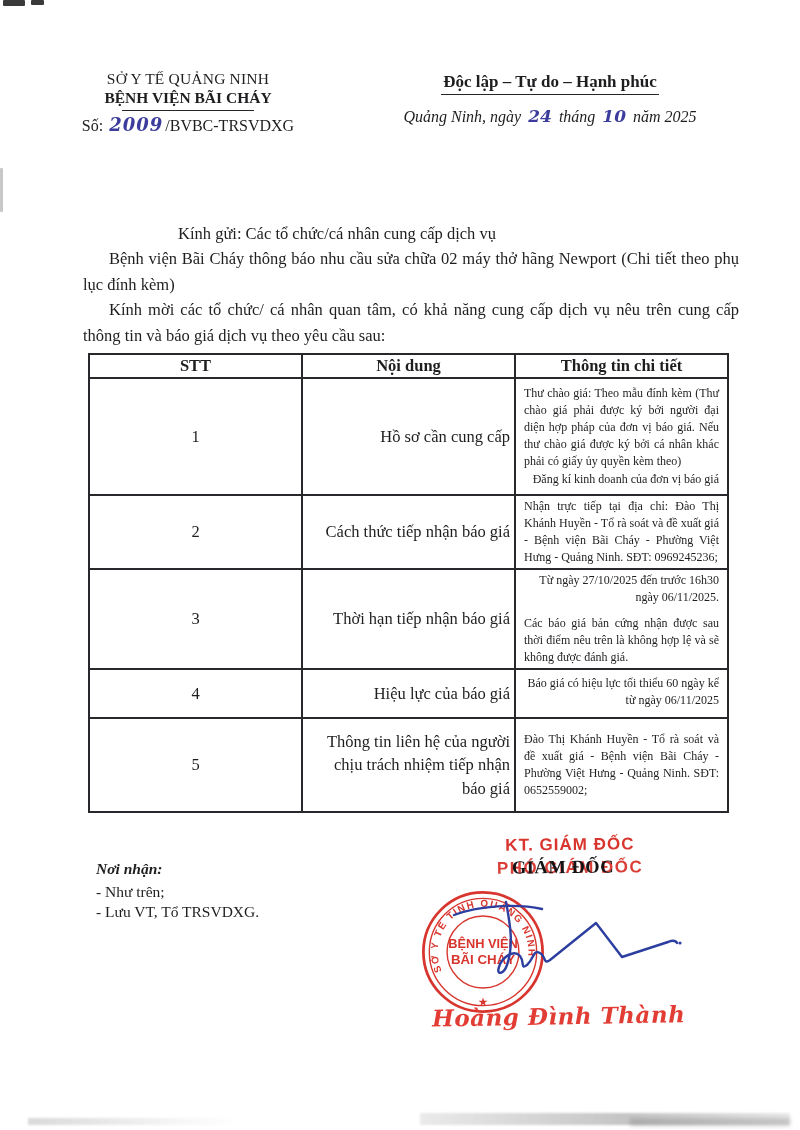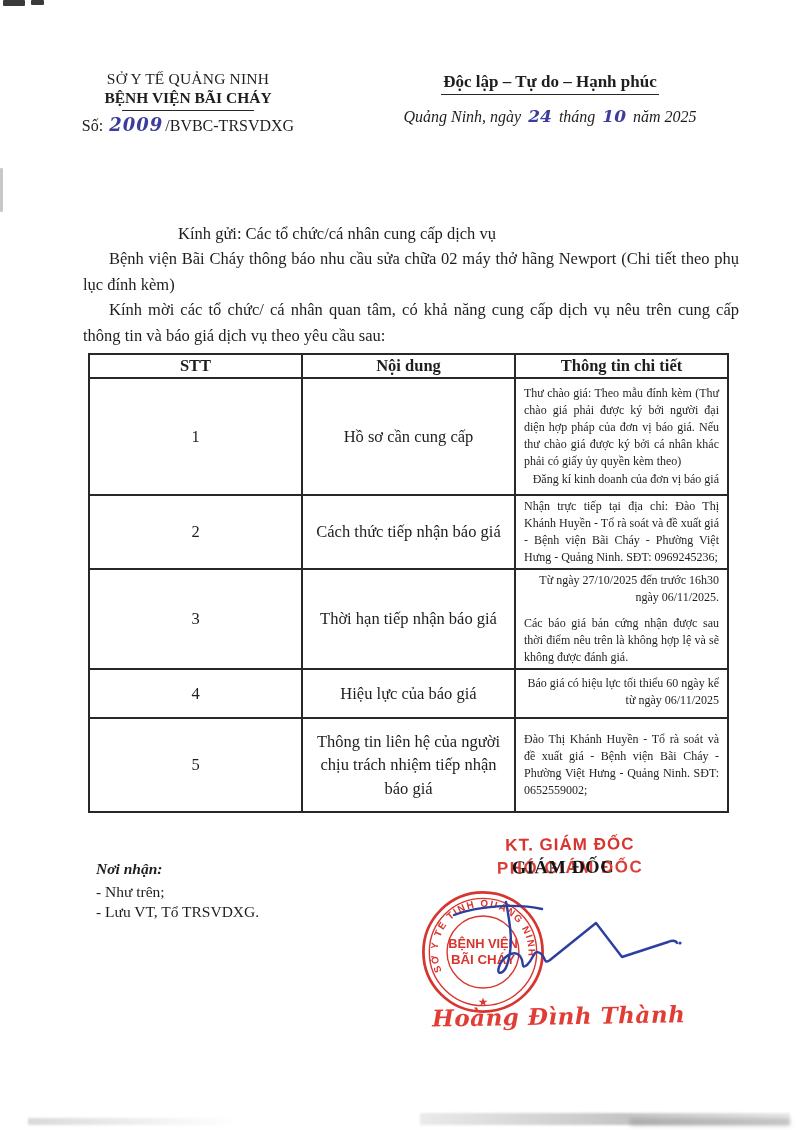"Hồ sơ cần cung cấp" td.c-label { text-align: center -> right }
